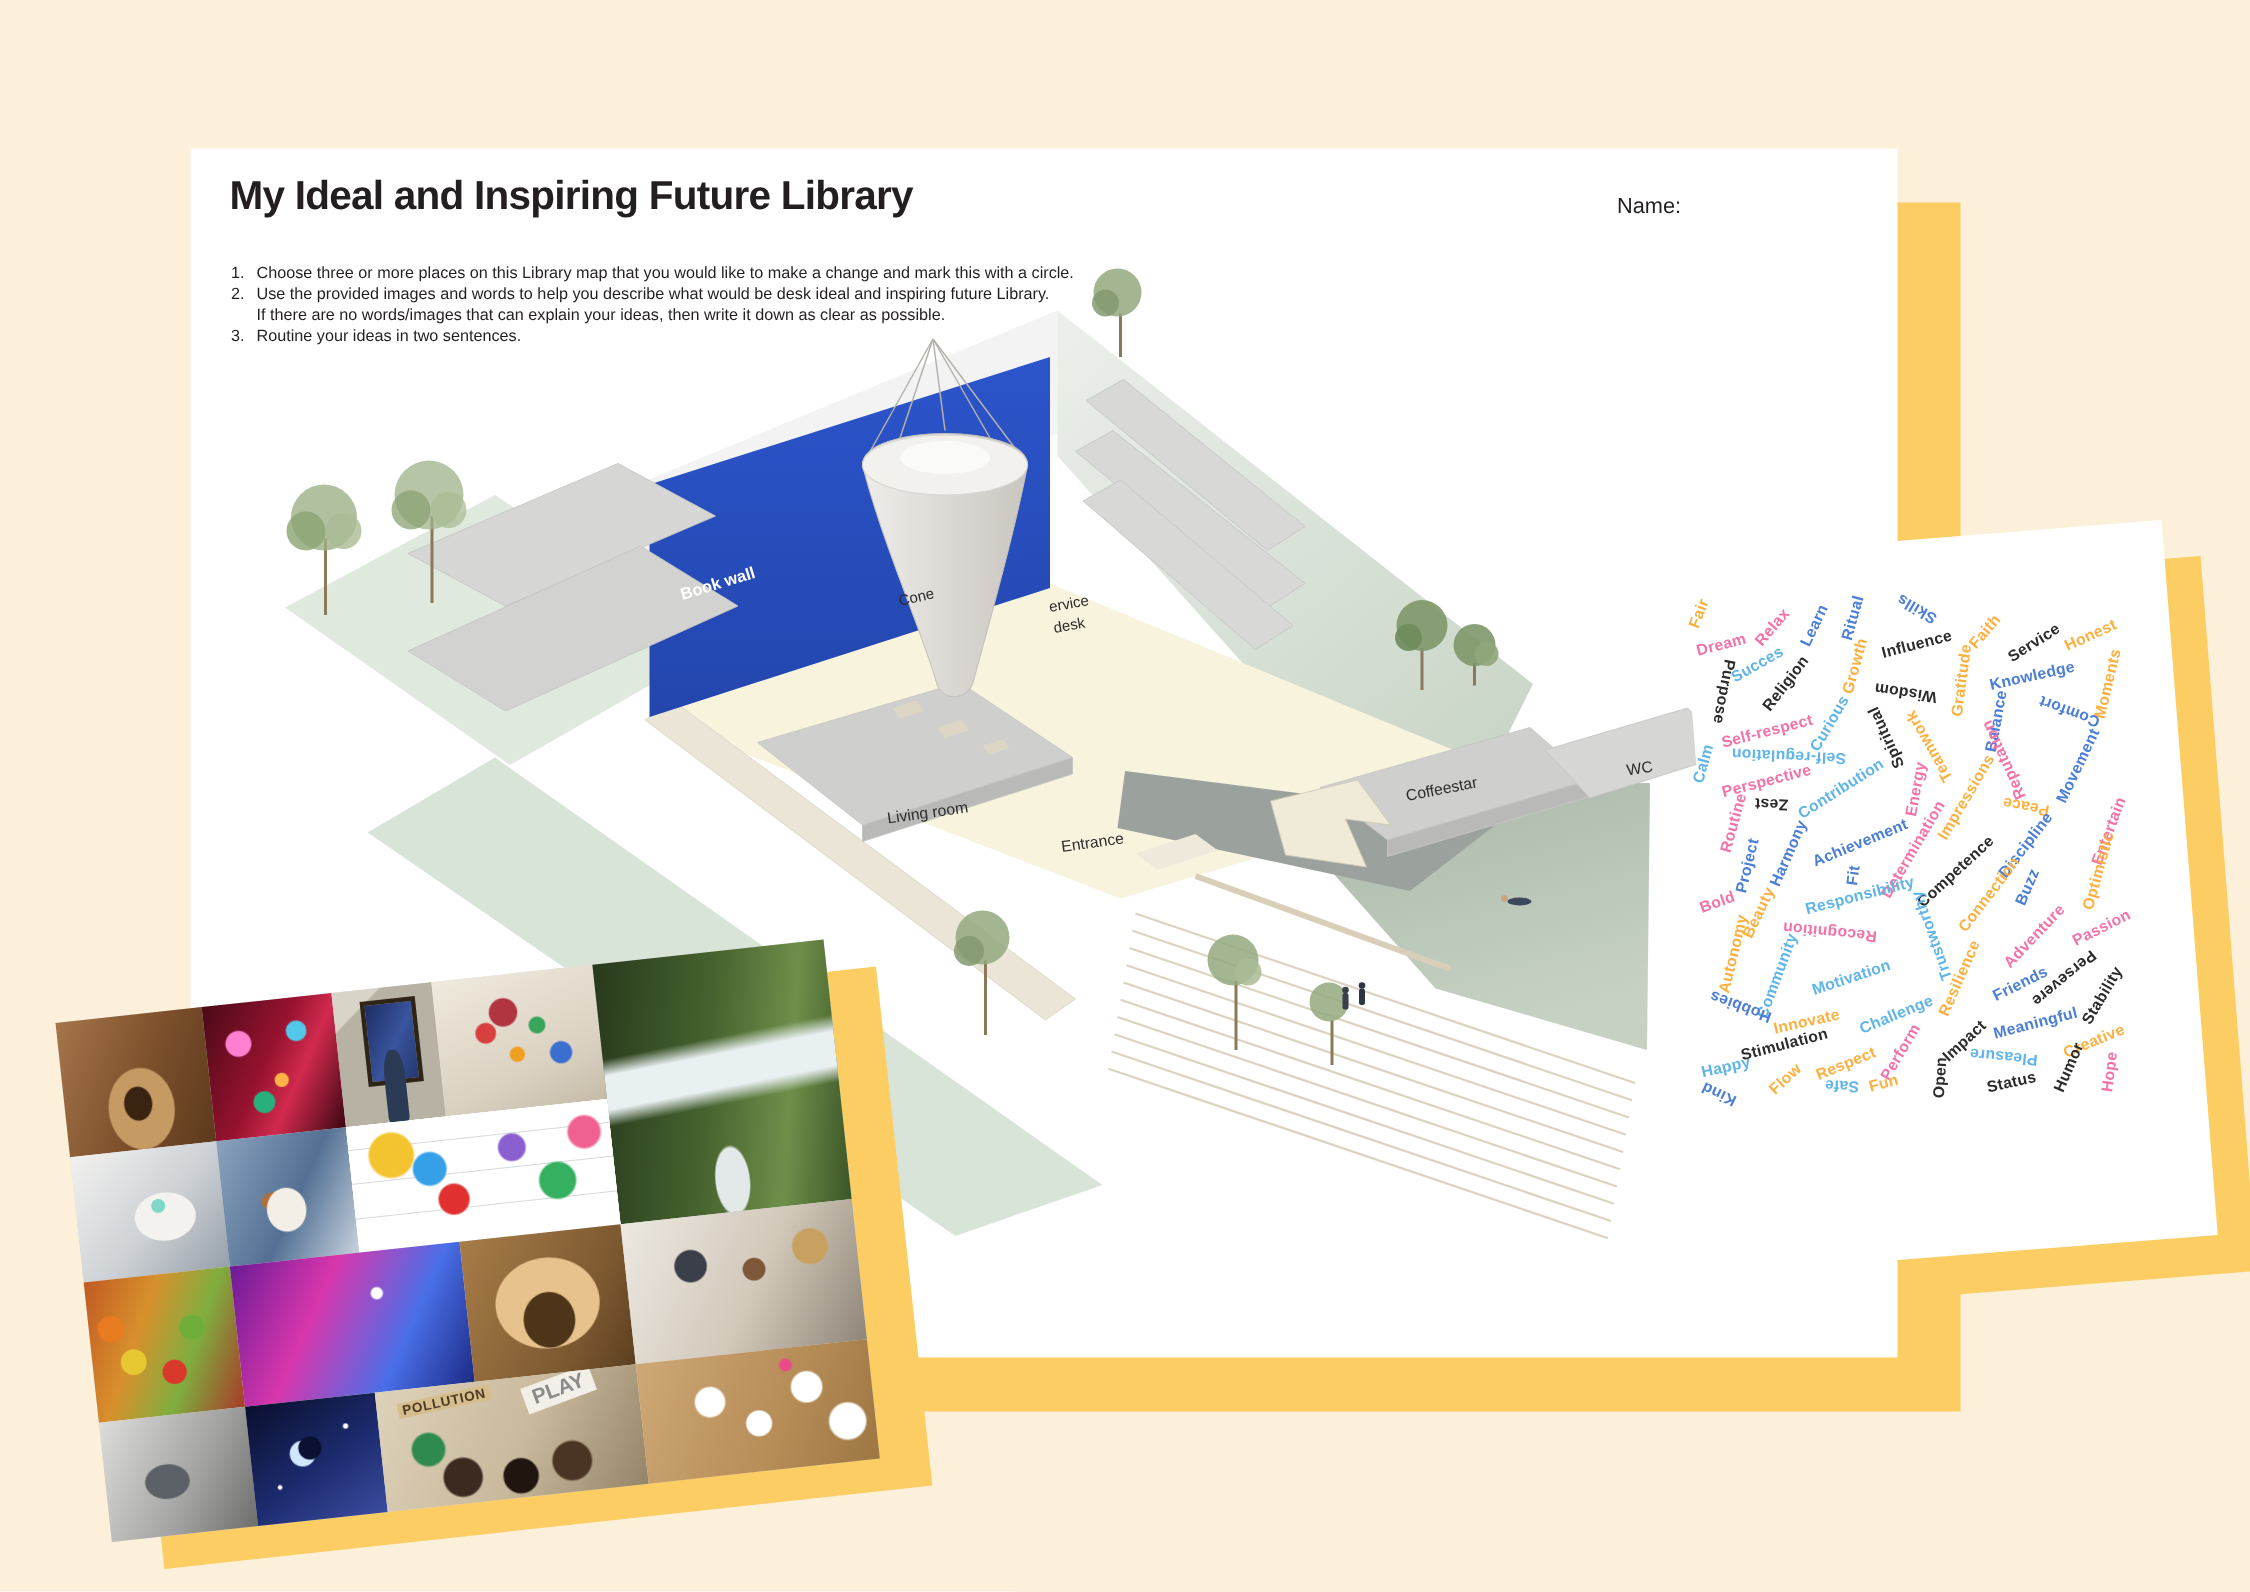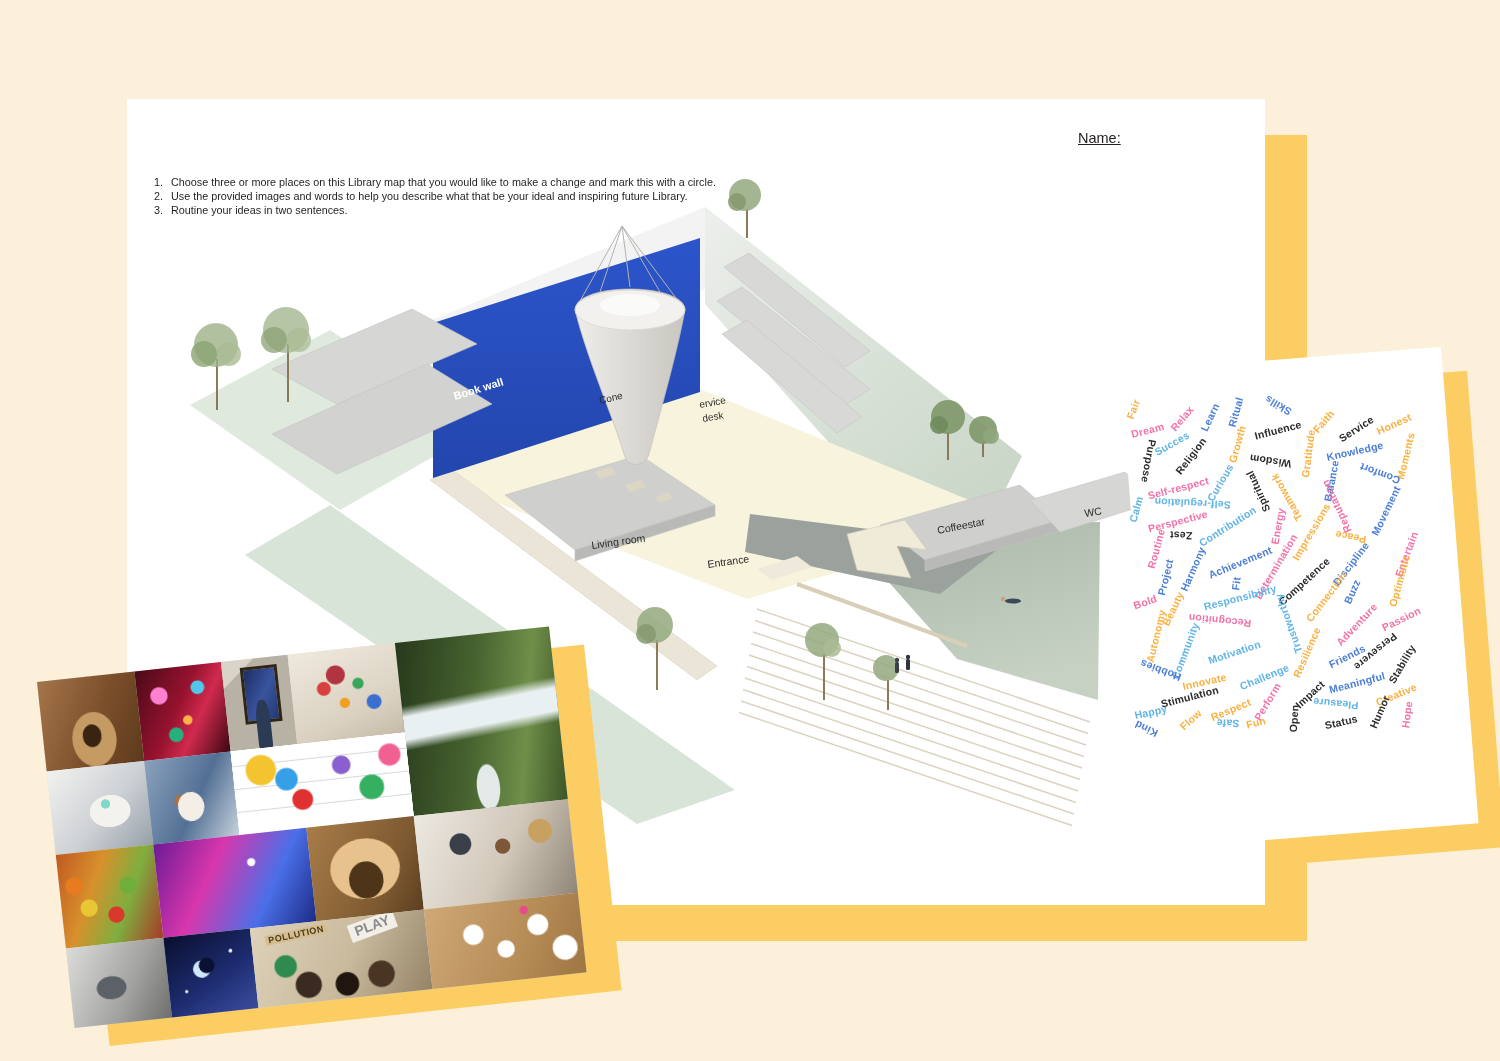"My Ideal and Inspiring Future" div.title { html: none -> <div>My Ideal and Inspiring Future Library</div> }
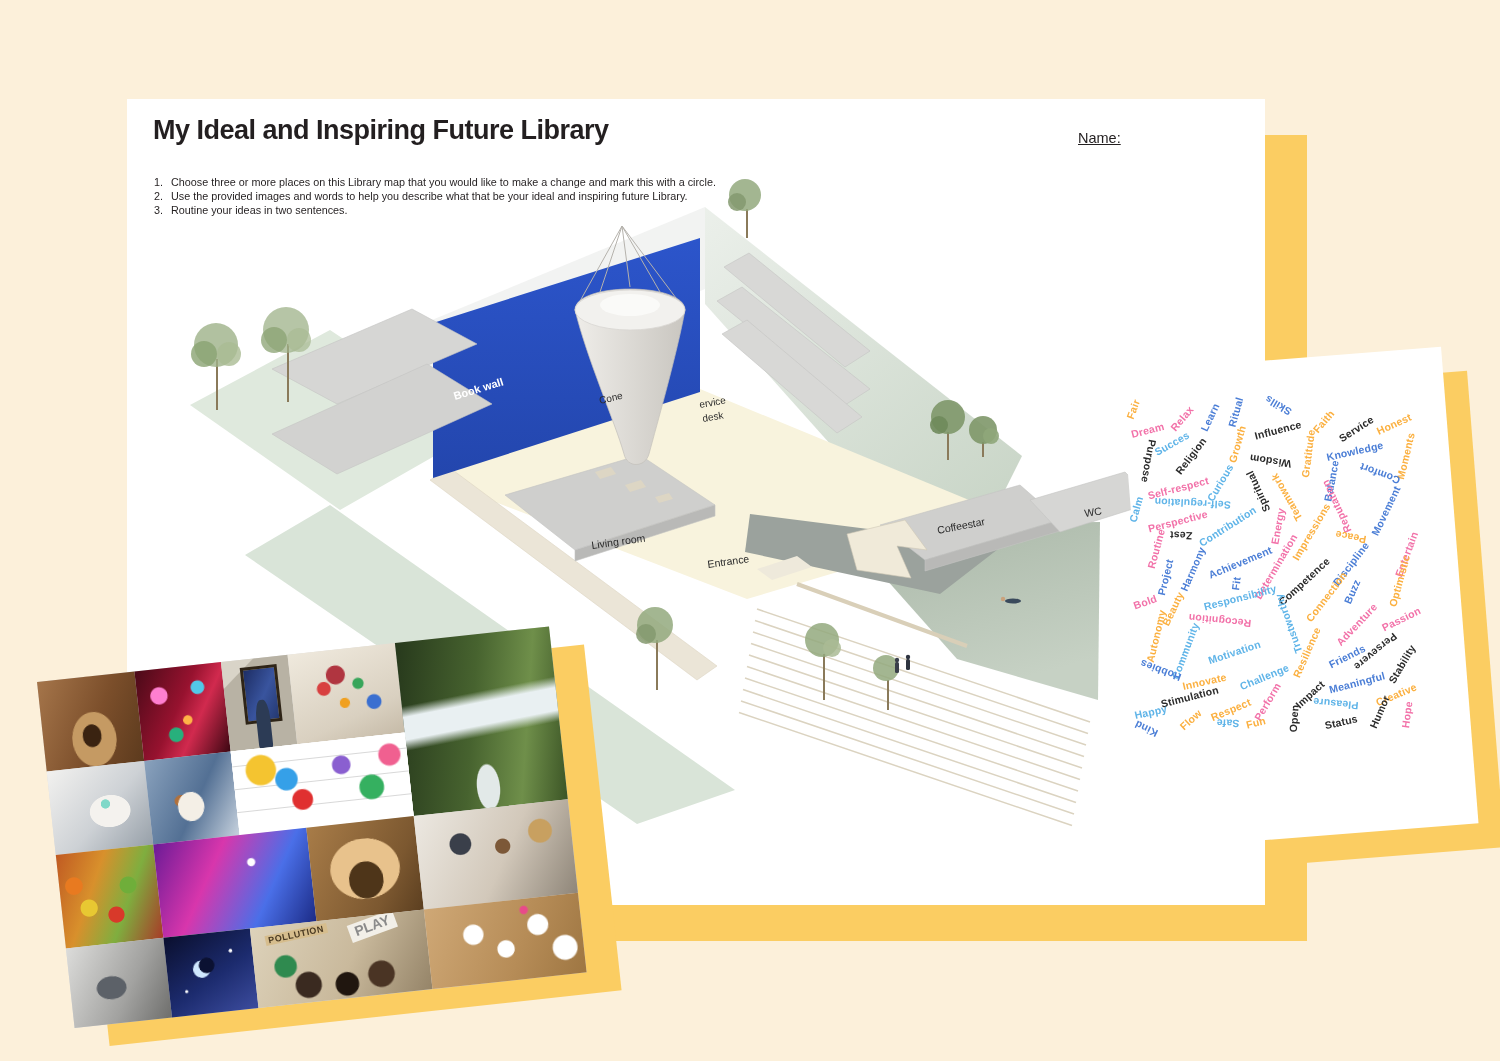"Name:" .name-label { text-decoration: underline -> none }
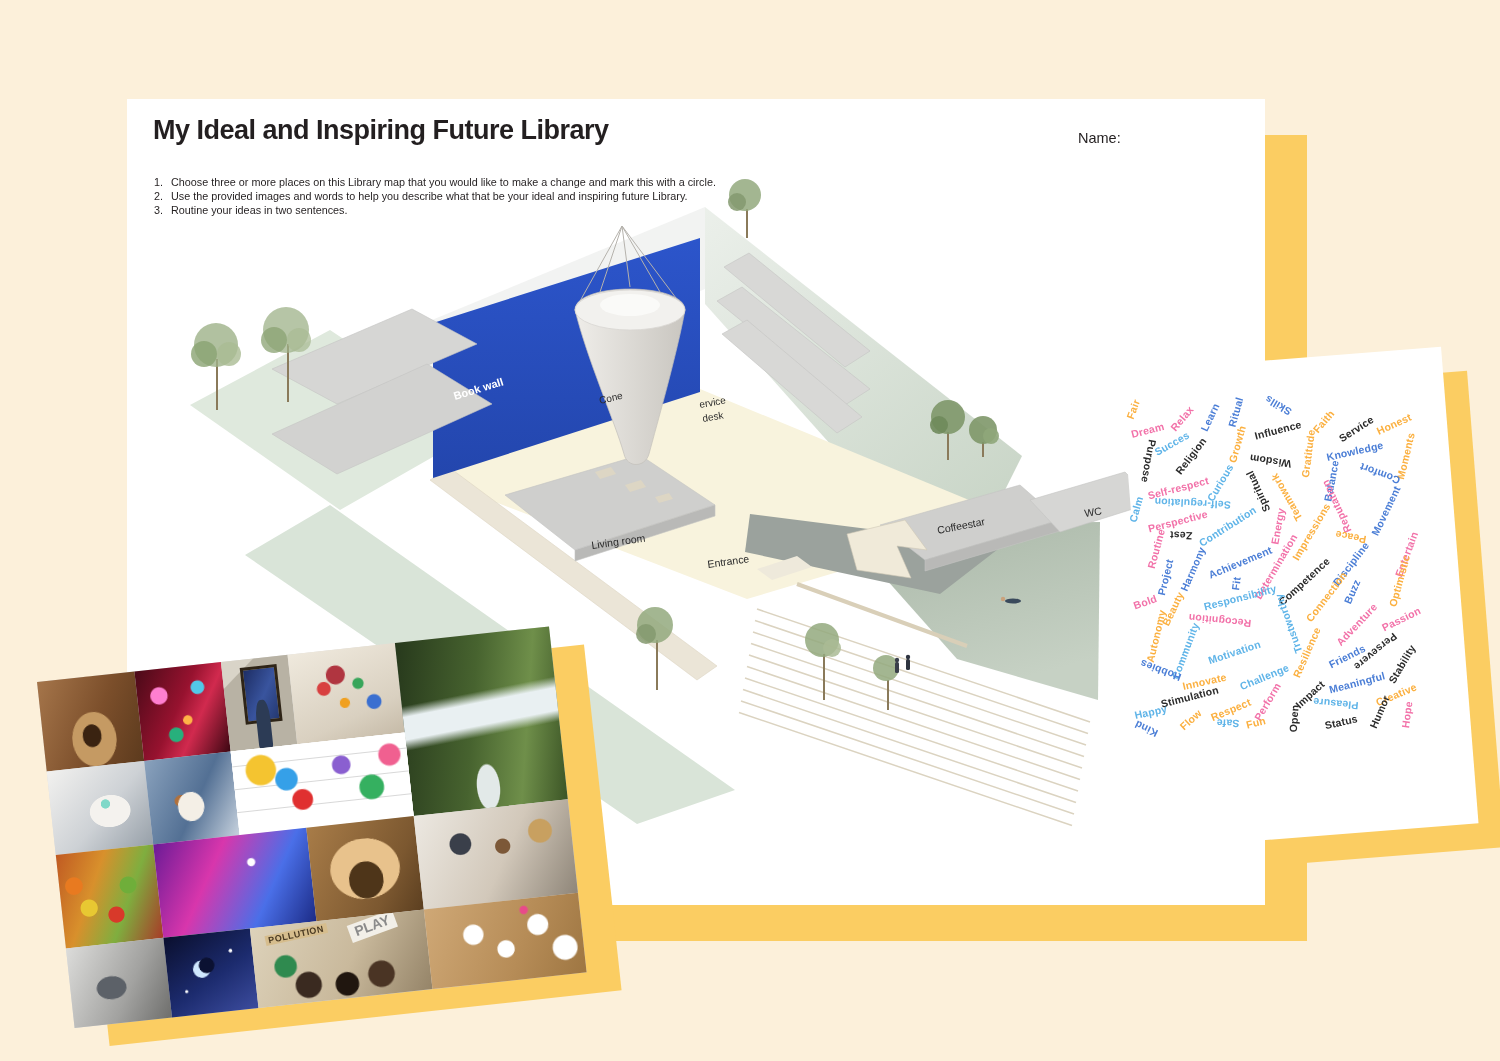"Use the provided images and" span { text: that be your -> would be desk }
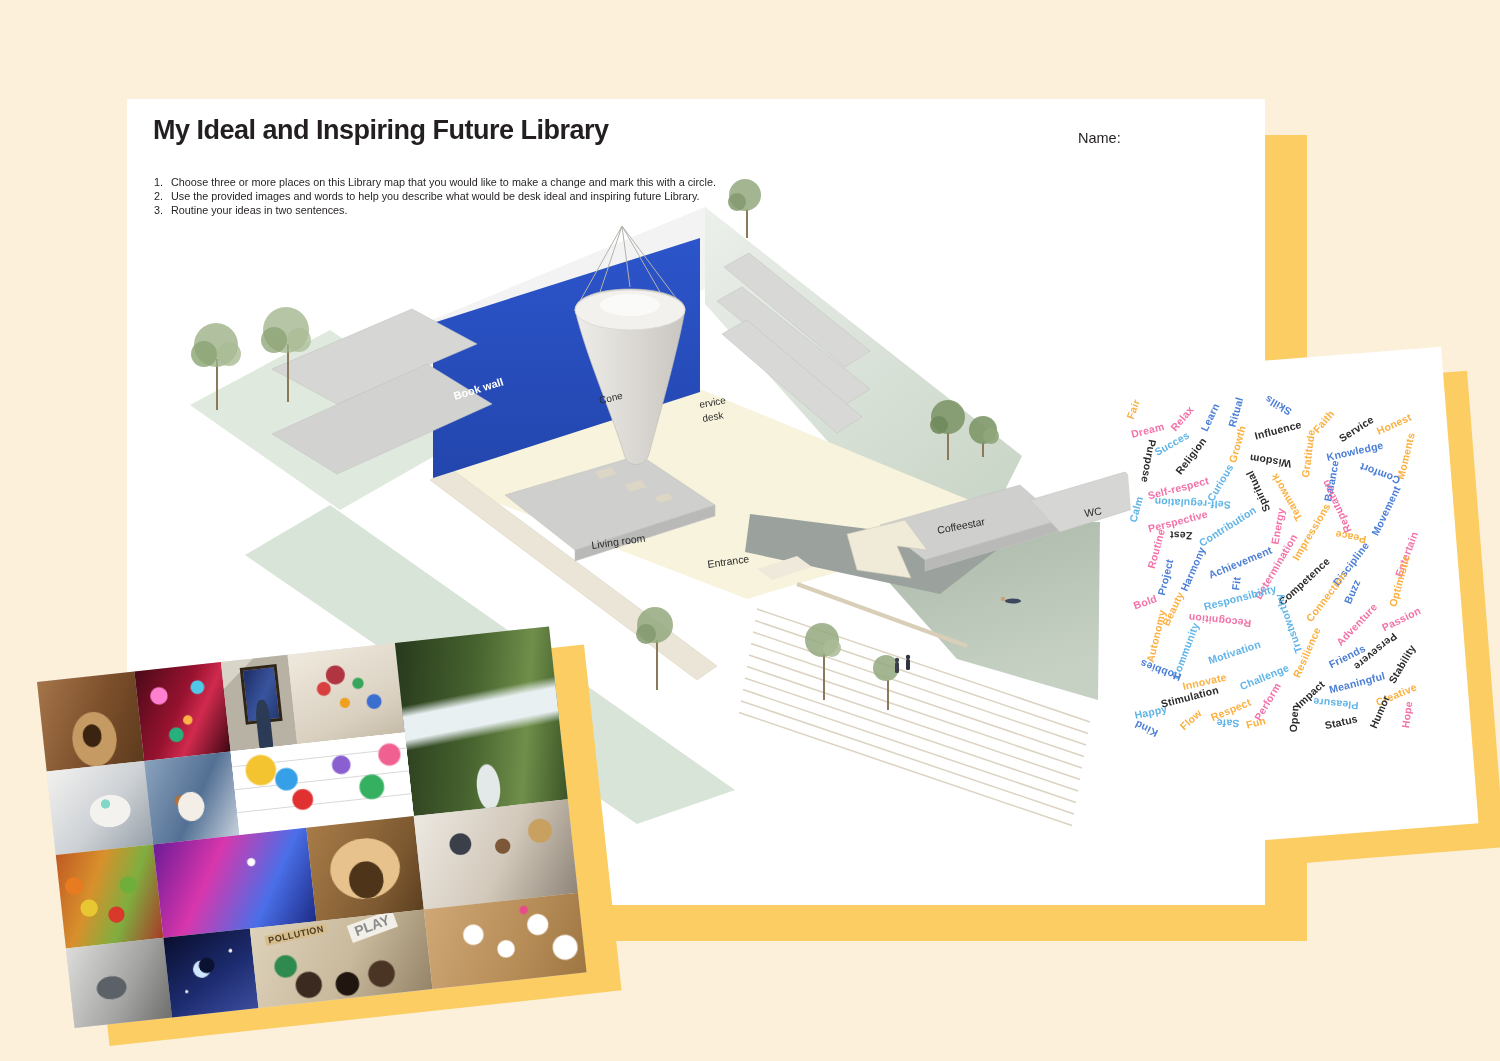"If there are no words/images" div.instr-row { html: none -> <div> <span></span> <span>If there are no words/images that can explain your ideas, then write it down as clear as possible.</span> </div> }
